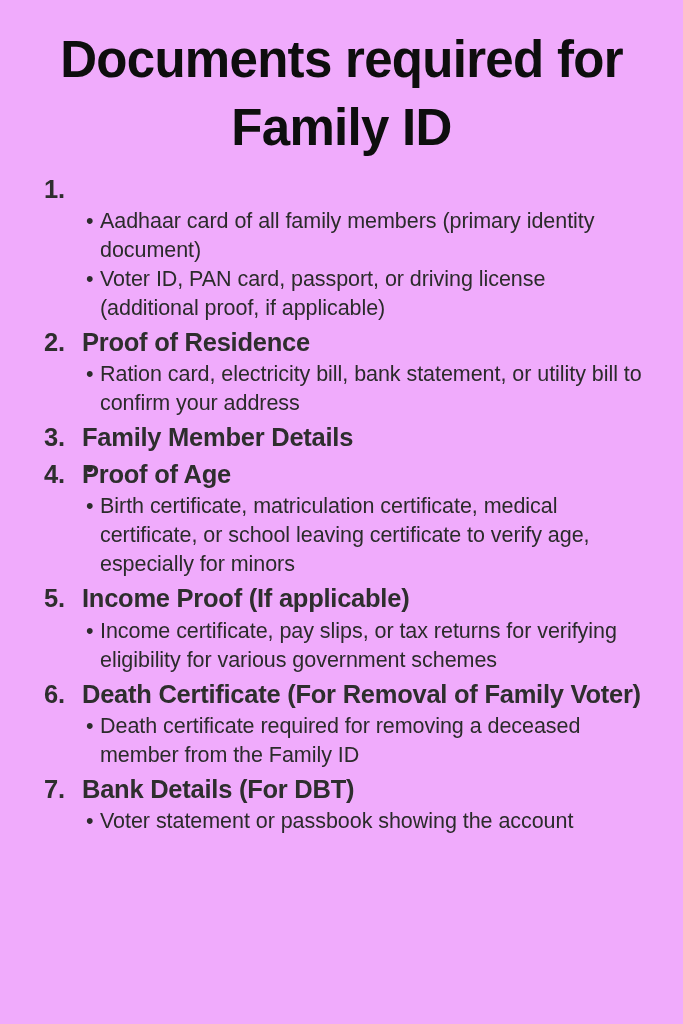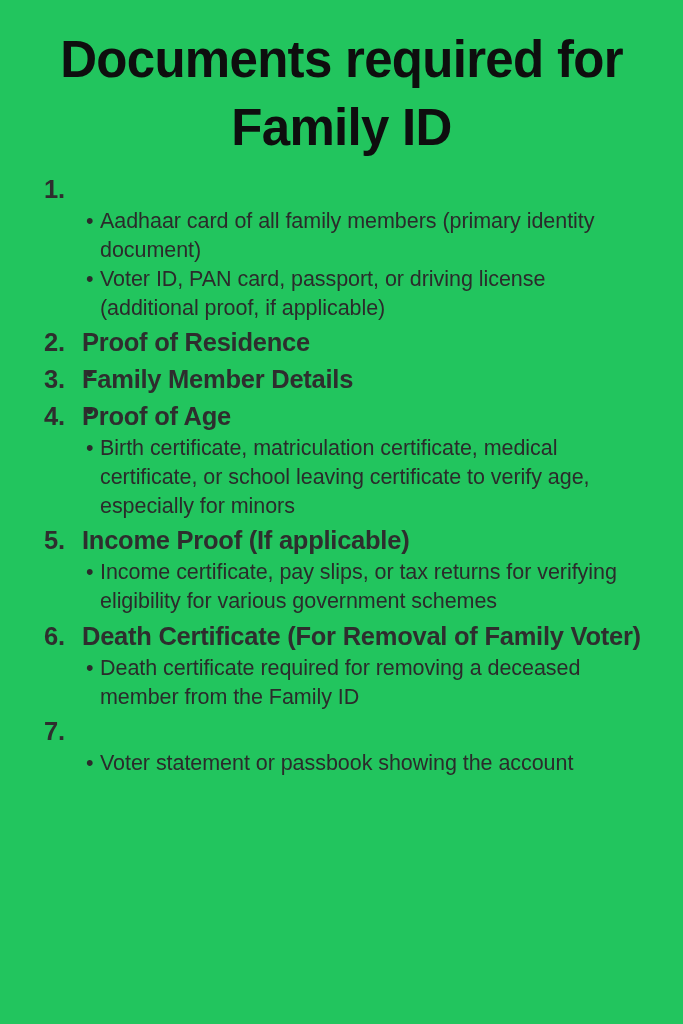"Documents required for Family ID" div.page { background: #22c55e -> #f0abfc }
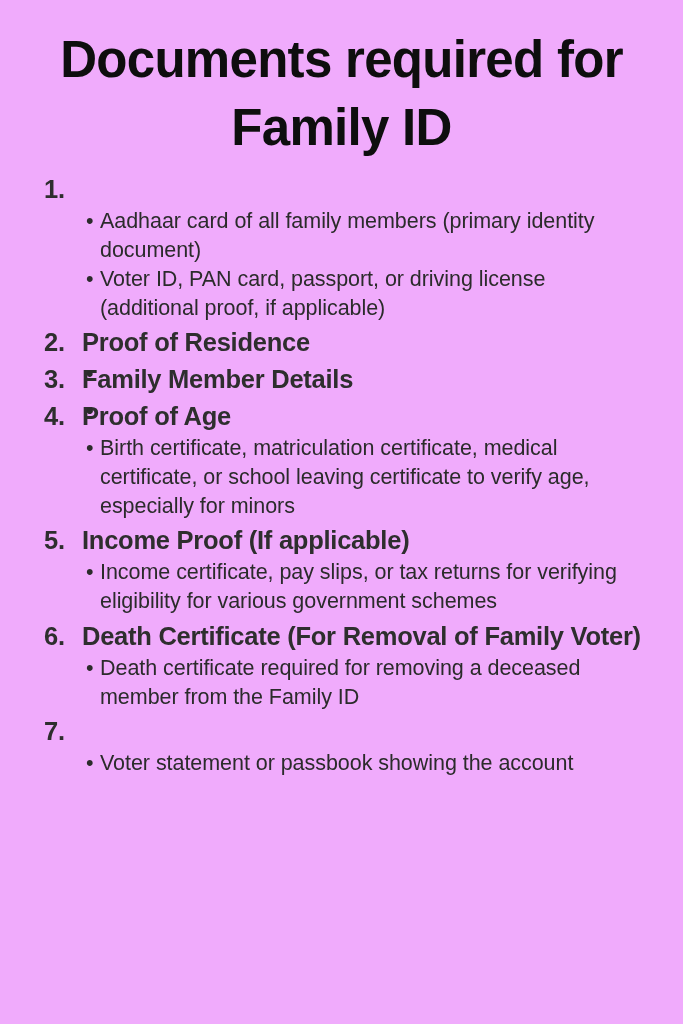"Ration card, electricity bill, bank" span { html: none -> <span>Ration card, electricity bill, bank statement, or utility bill to confirm your address</span> }
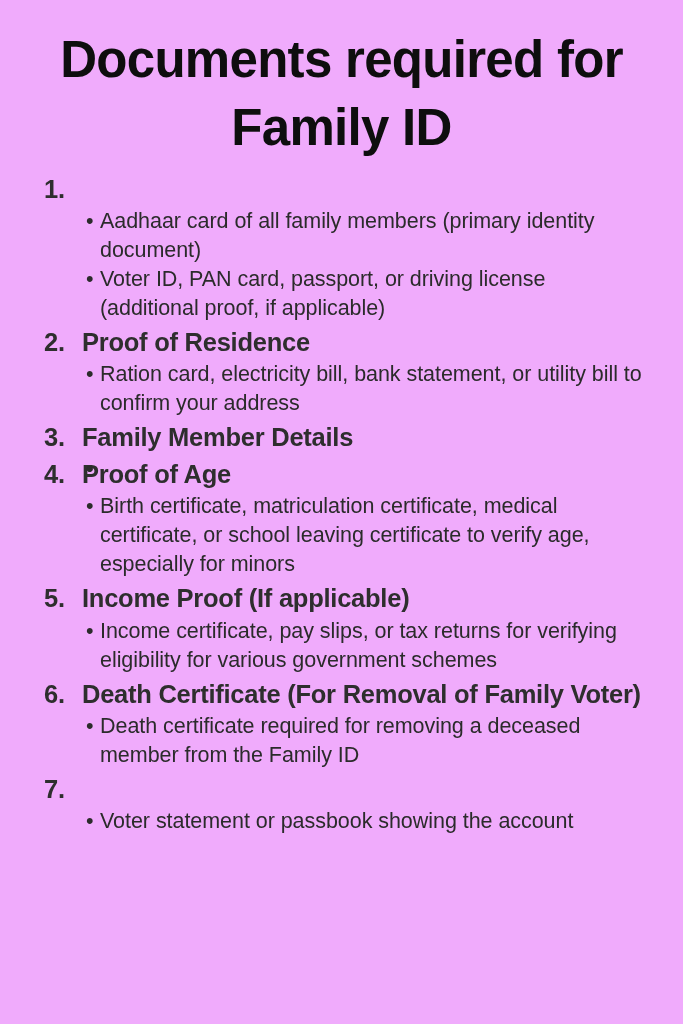"Bank Details (For DBT)" span.item-title { html: none -> <span>Bank Details (For DBT)</span> }
